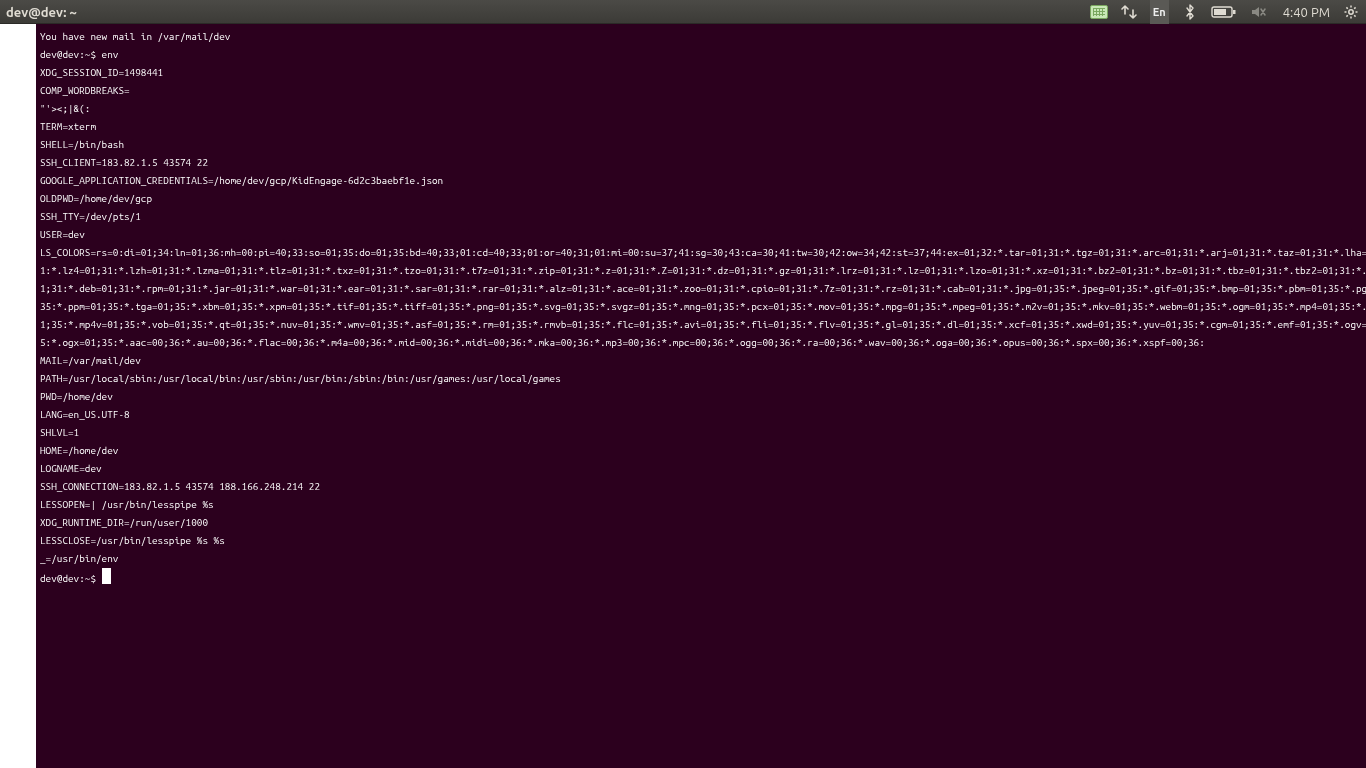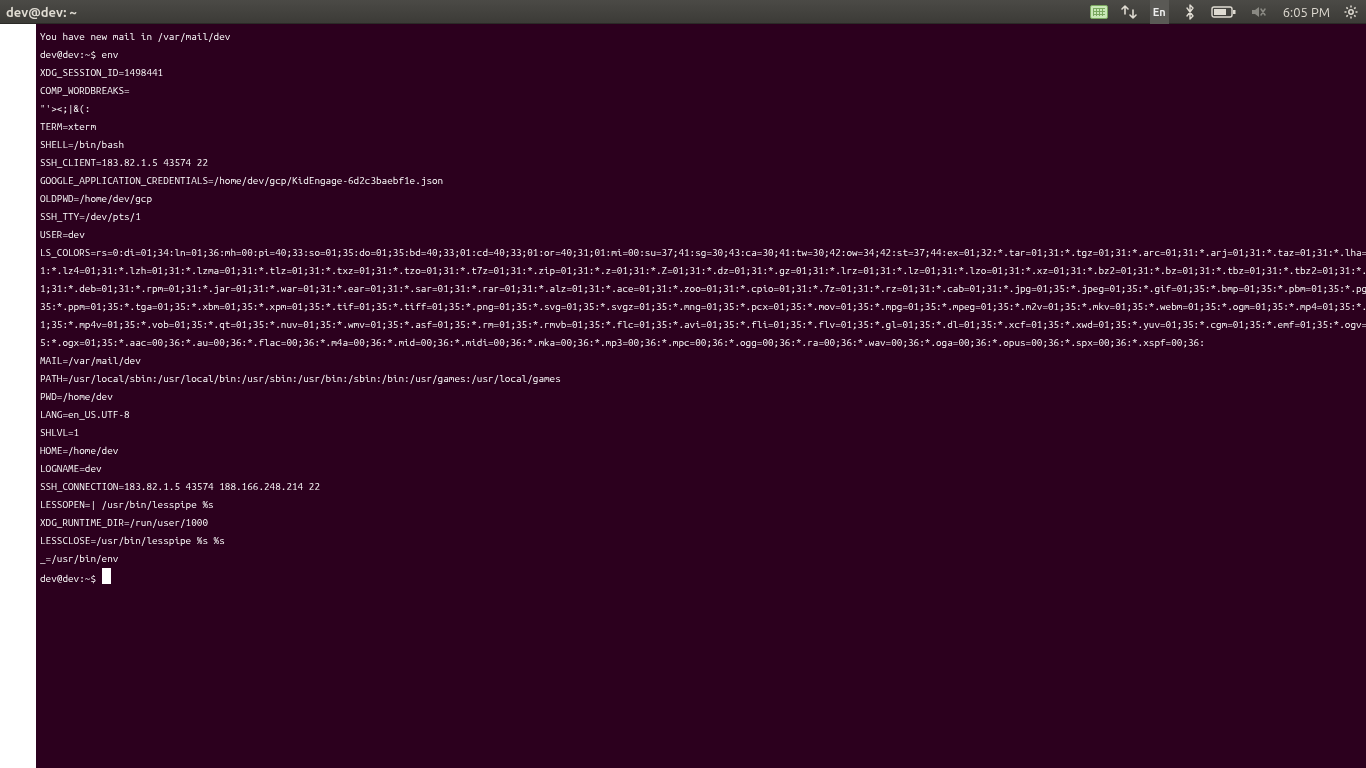"6:05 PM" span.clock { text: 6:05 -> 4:40 }
